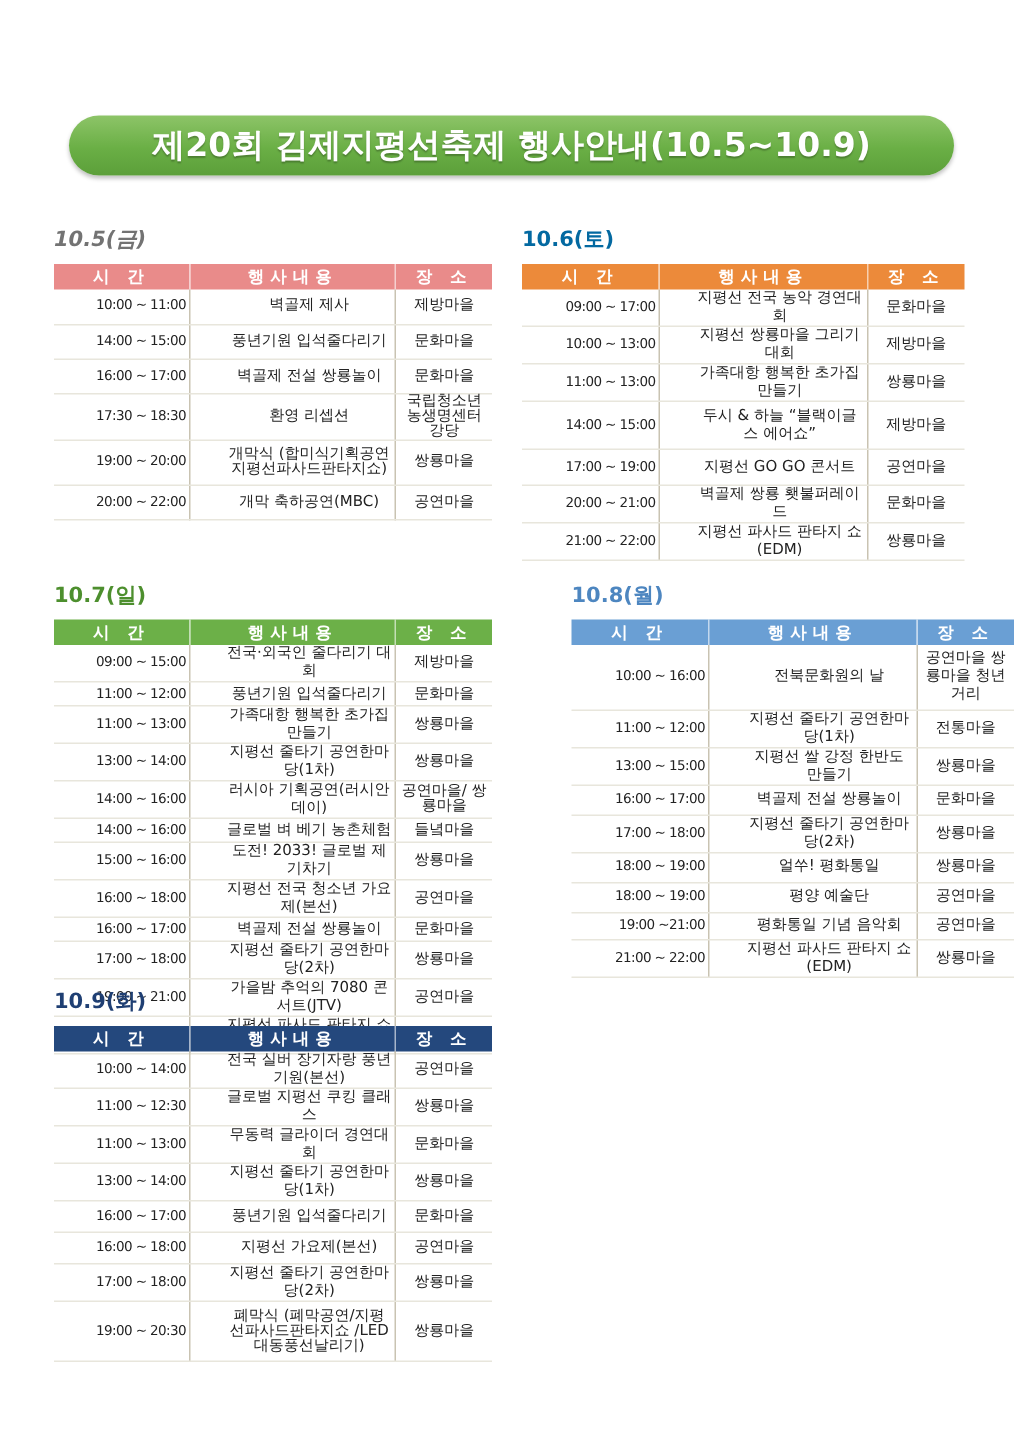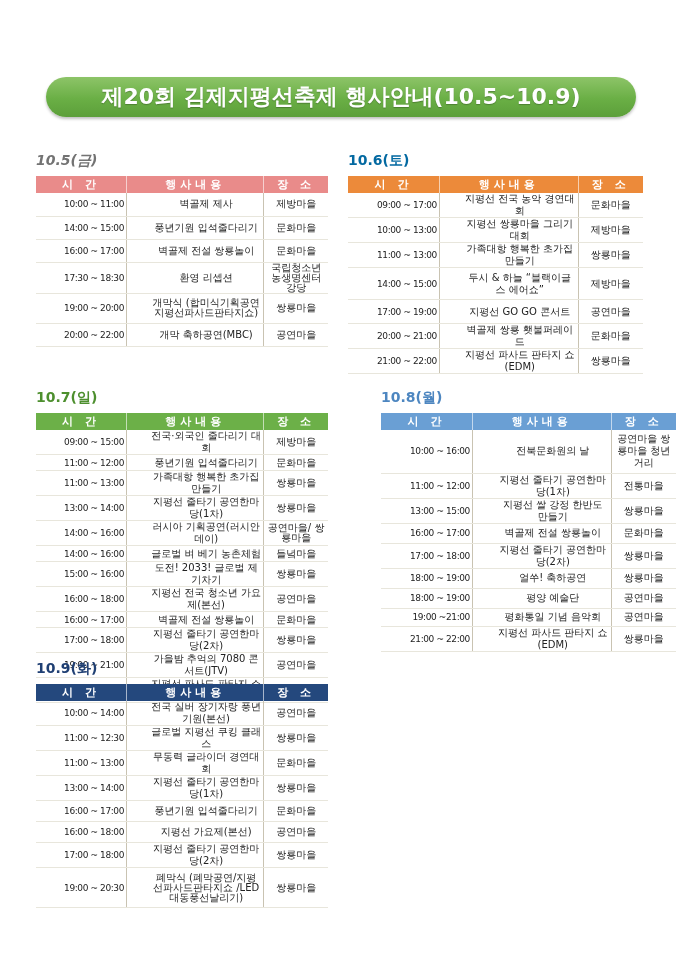"얼쑤! 축하공연" td.e { text: 축하공연 -> 평화통일 }
